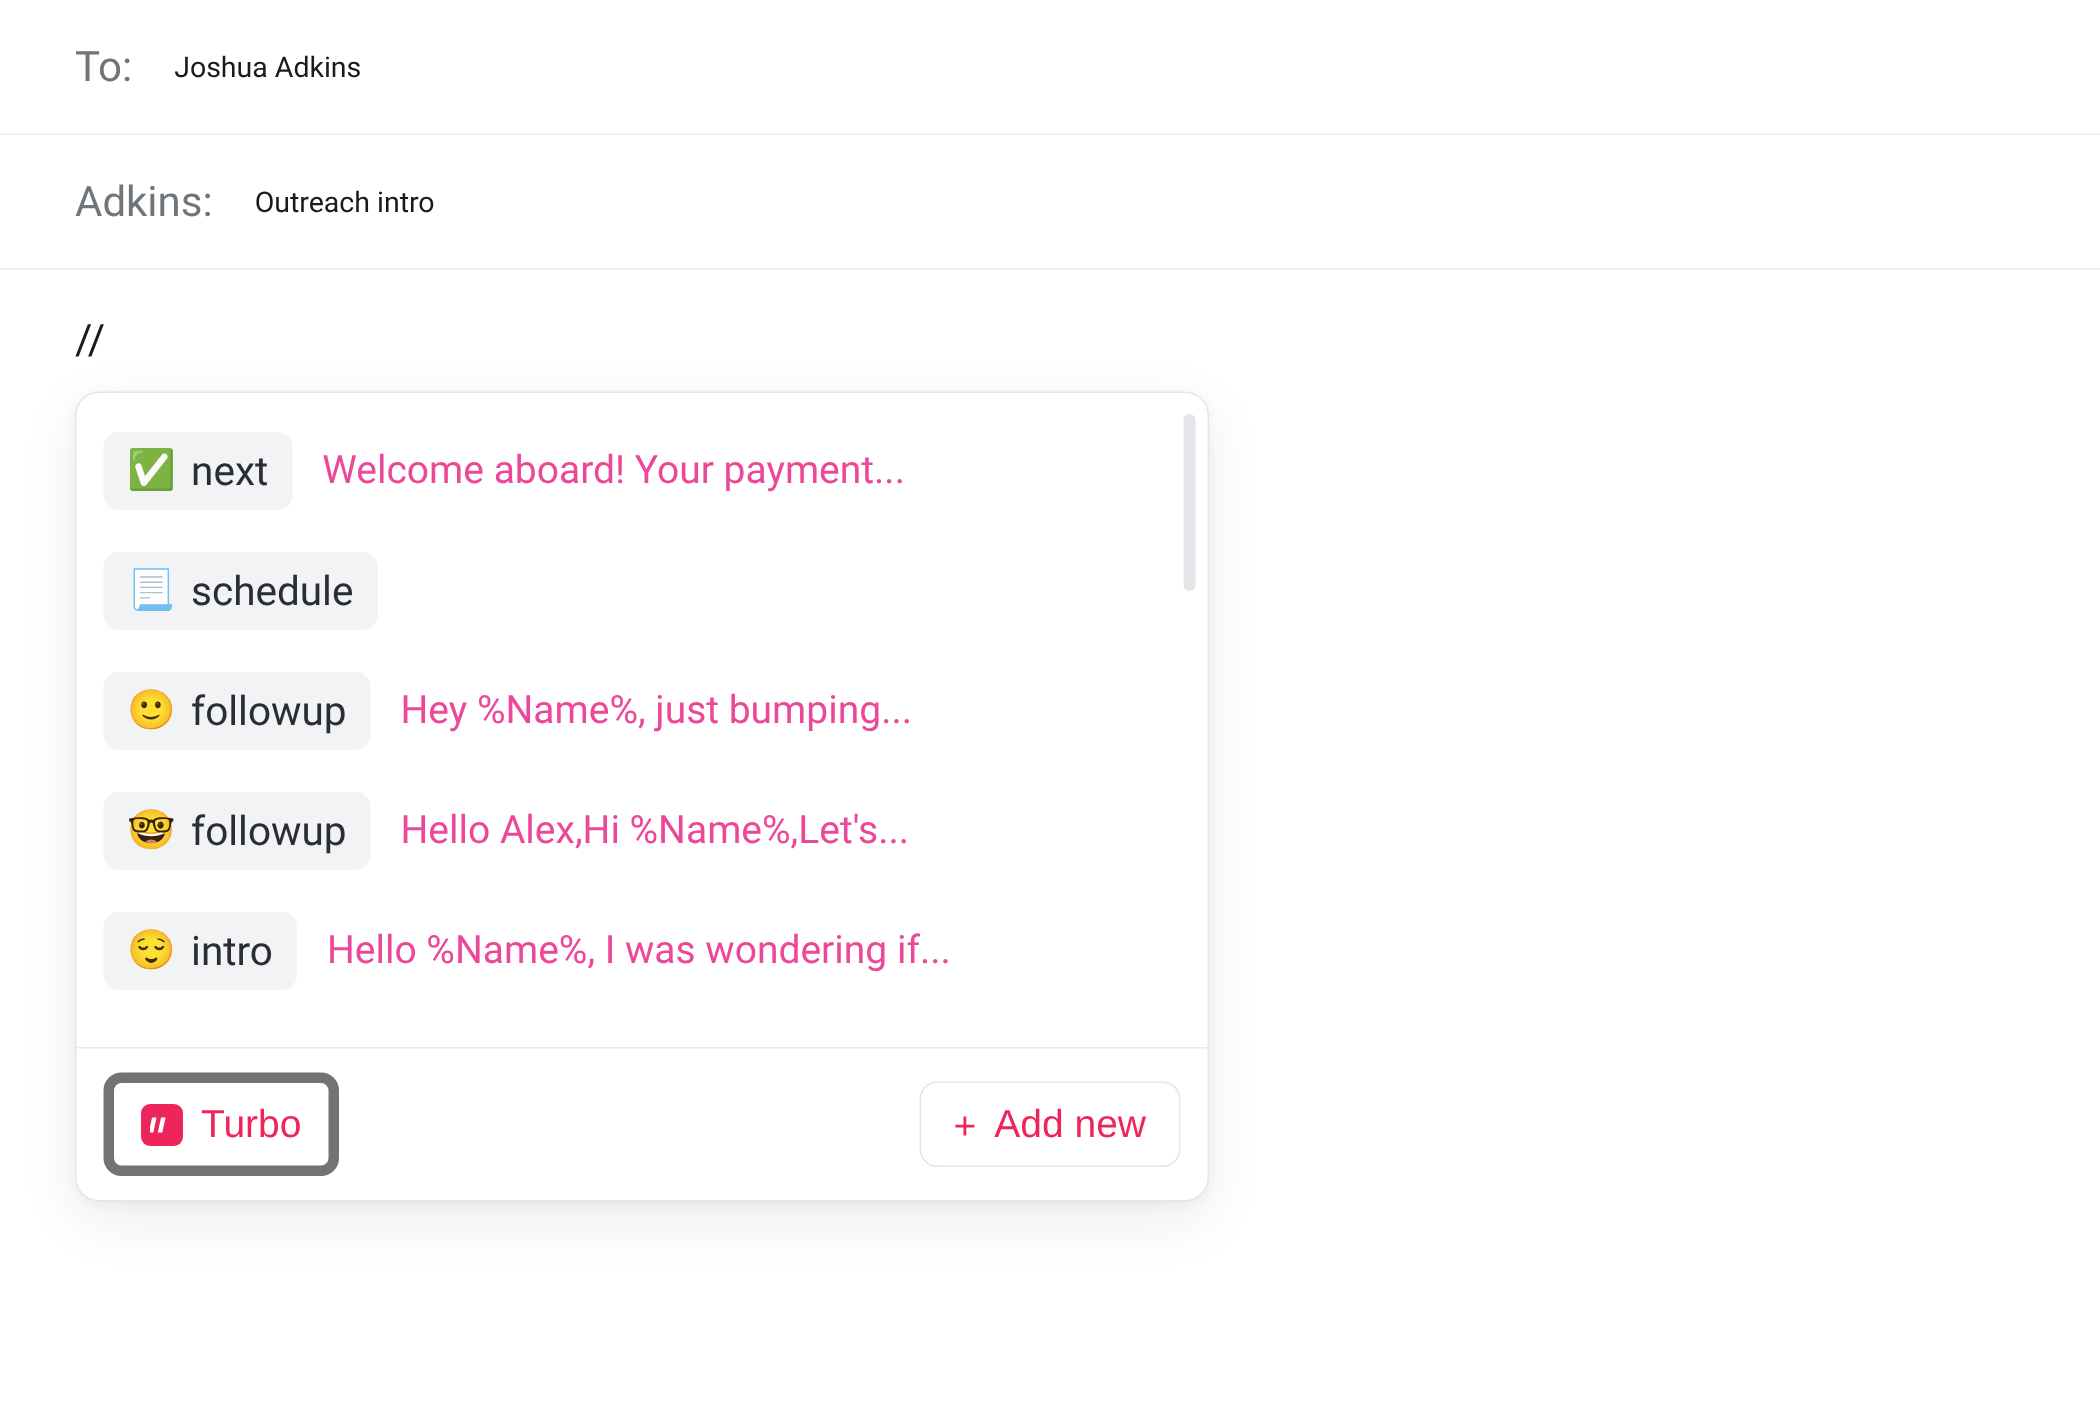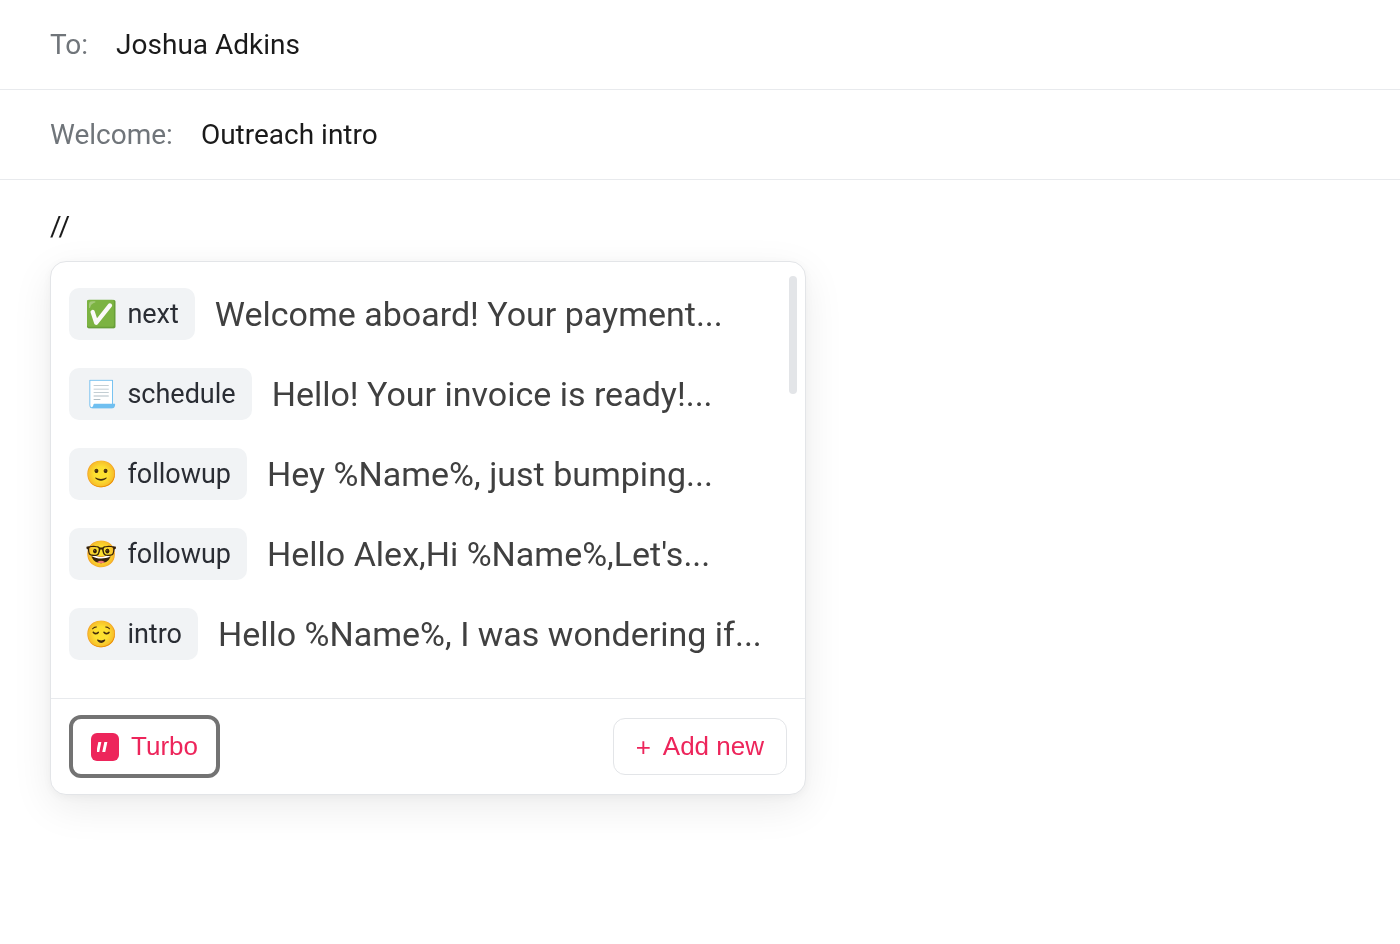"Joshua Adkins" .field-value { font-size: 28px -> 19px }
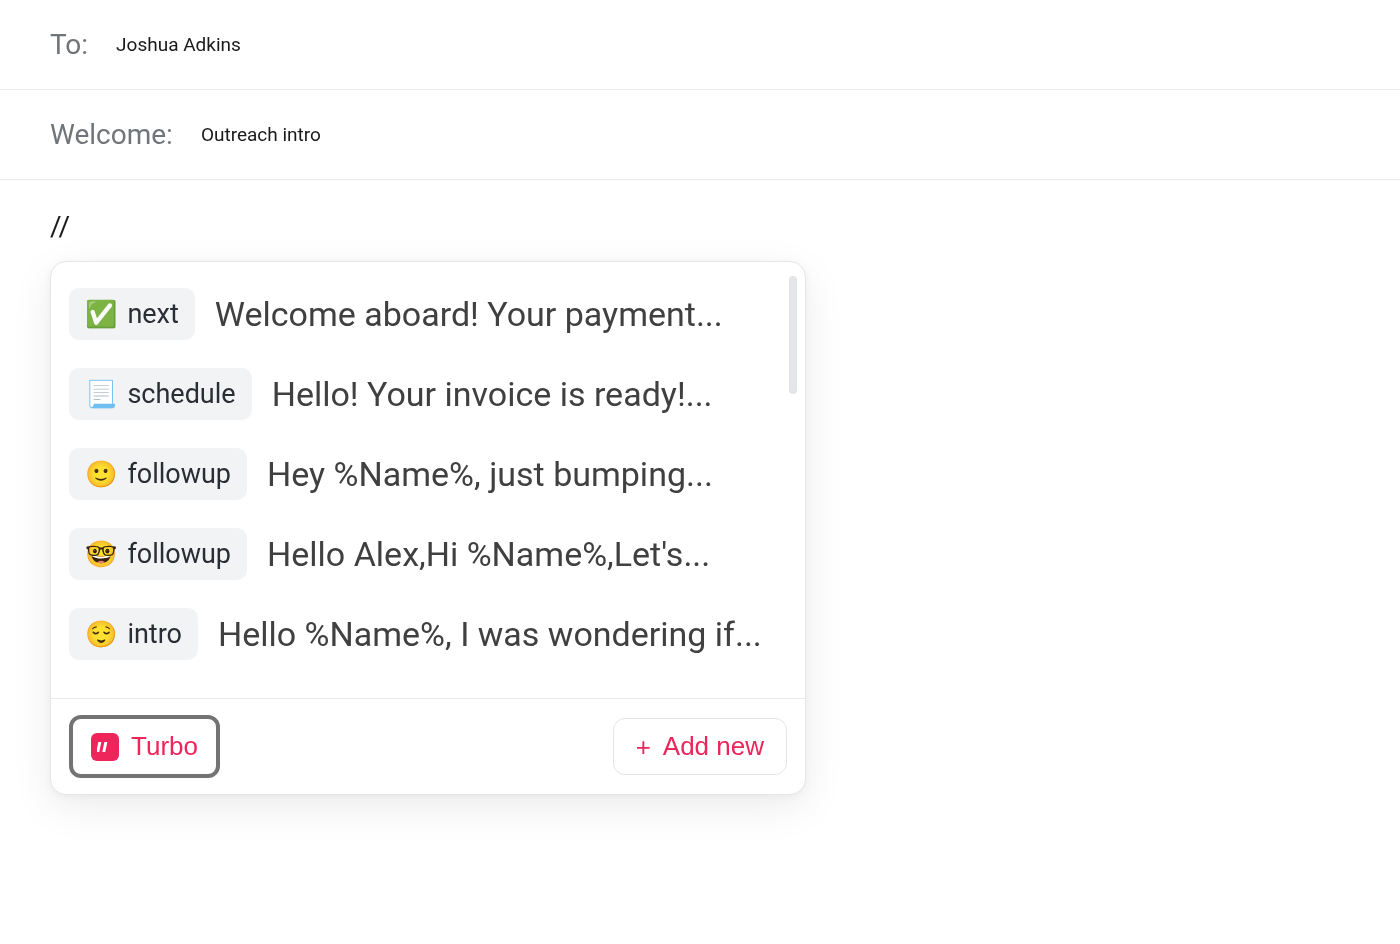"Welcome:" span.field-label { text: Welcome -> Adkins }
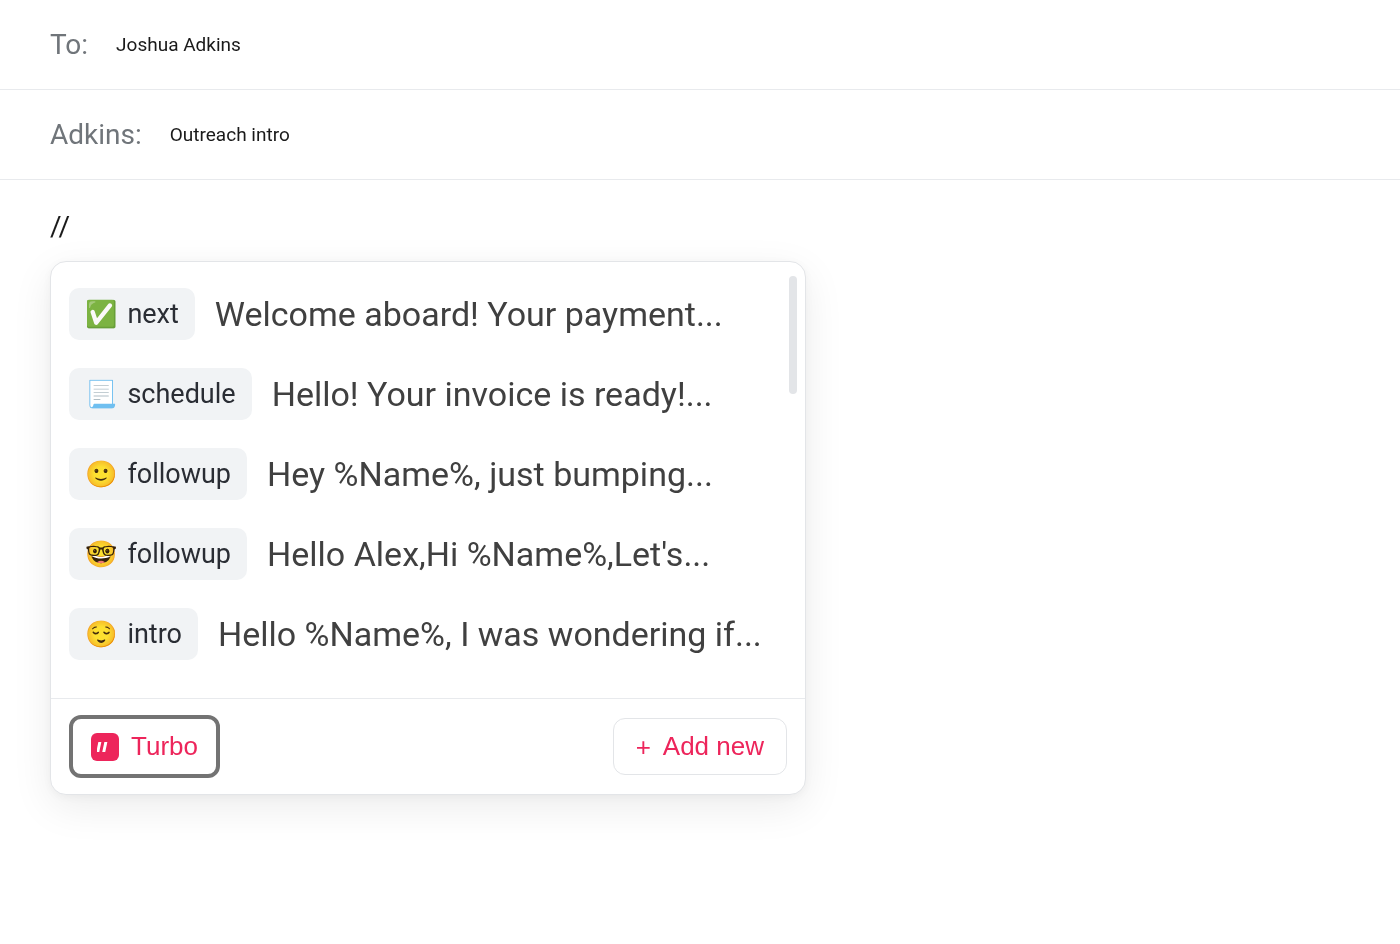"Welcome aboard! Your payment..." .snippet-preview { color: #404040 -> #ec4899; font-size: 34px -> 26px }
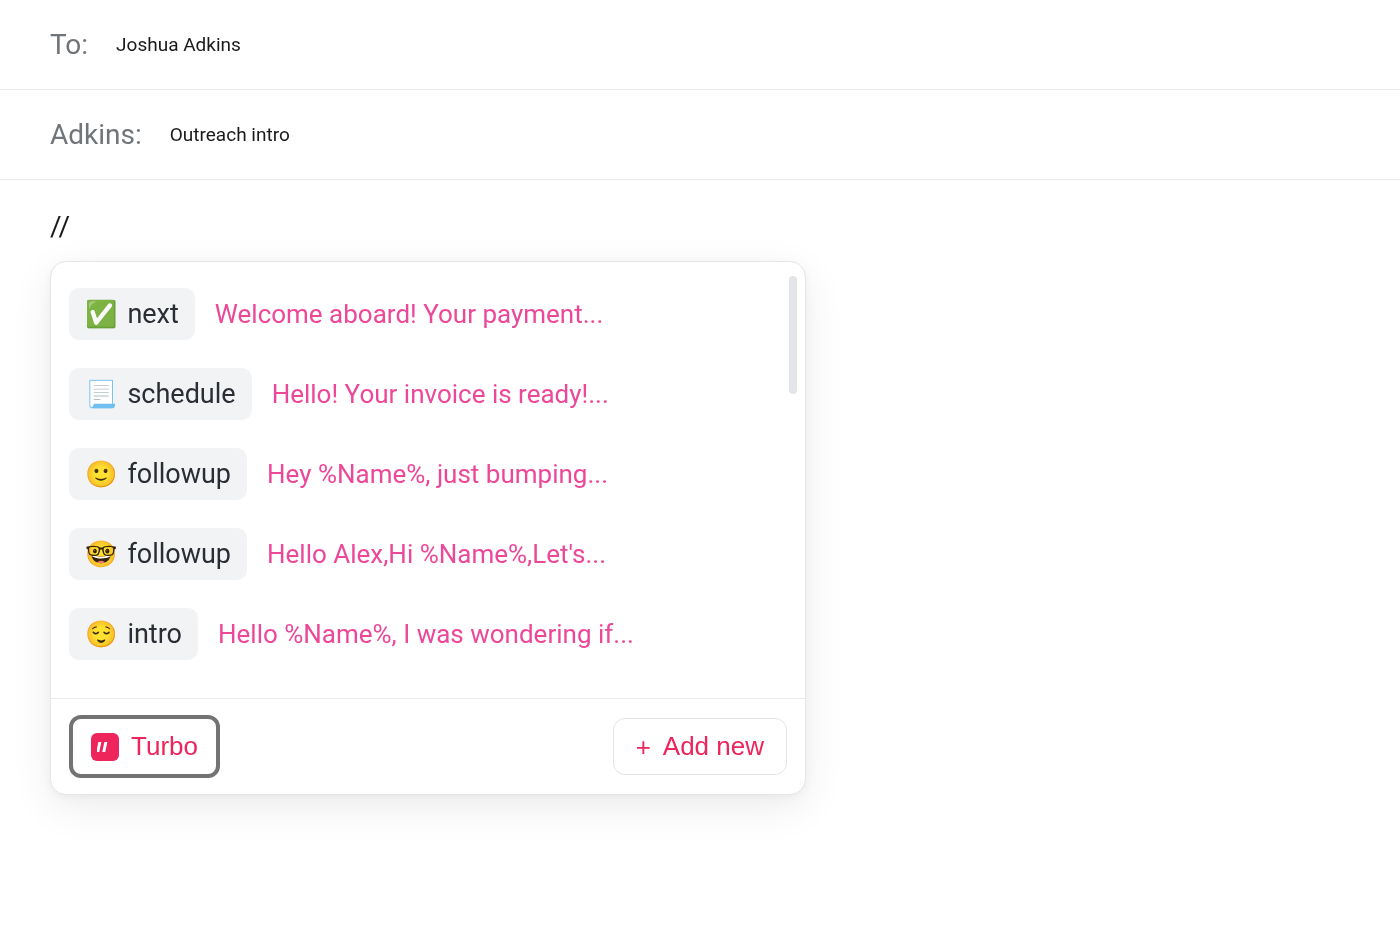"Hello! Your invoice is ready!..." span.snippet-preview { html: <span>Hello! Your invoice is ready!...</span> -> none }
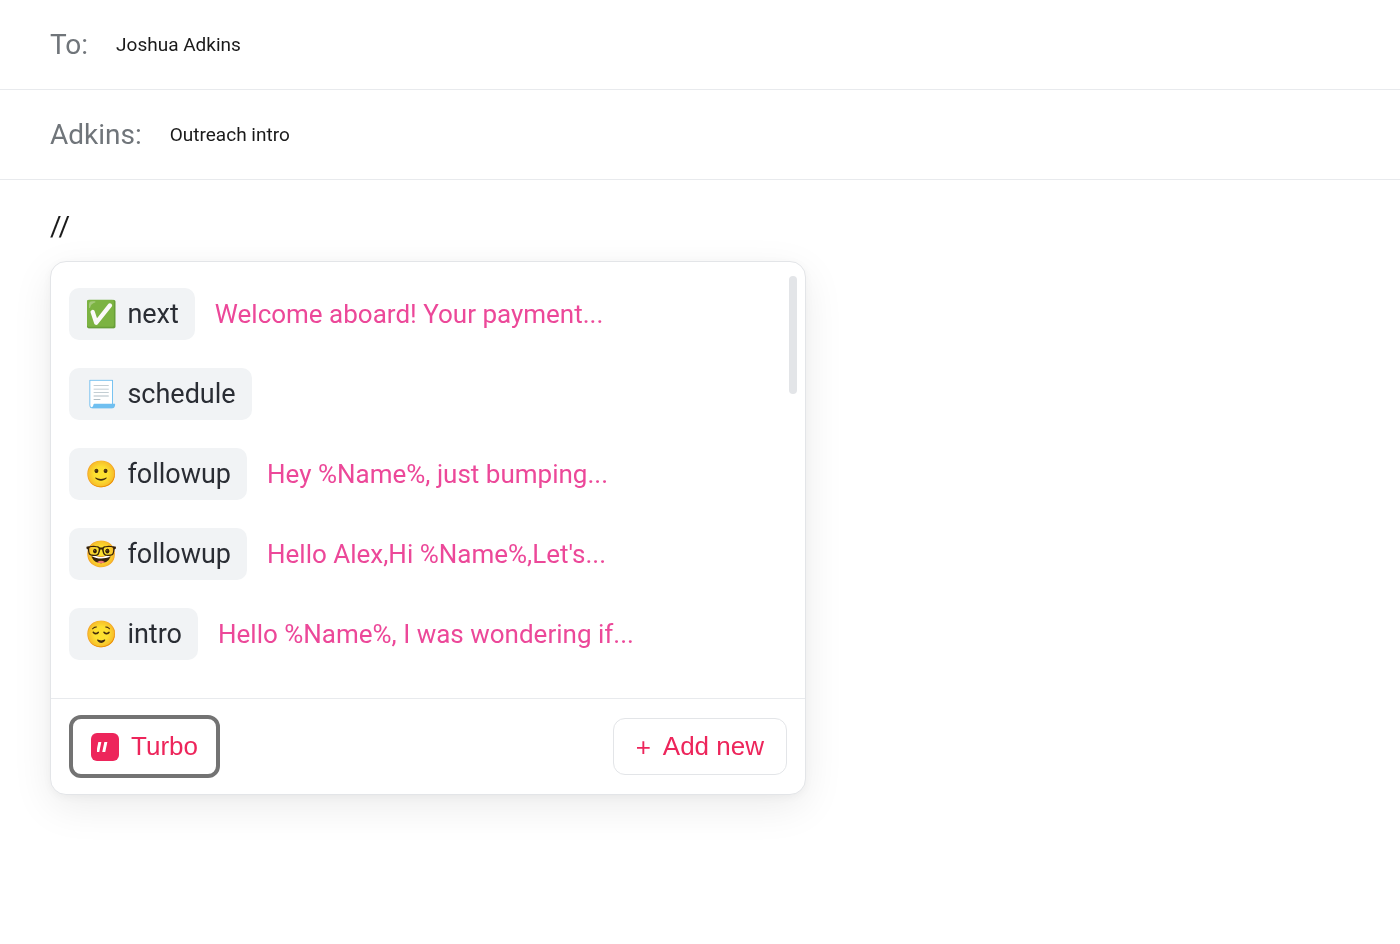"Turbo" .turbo-button { border: 4px solid #737373 -> 7px solid #737373 }
